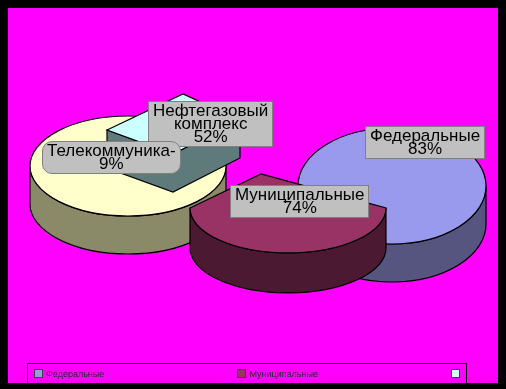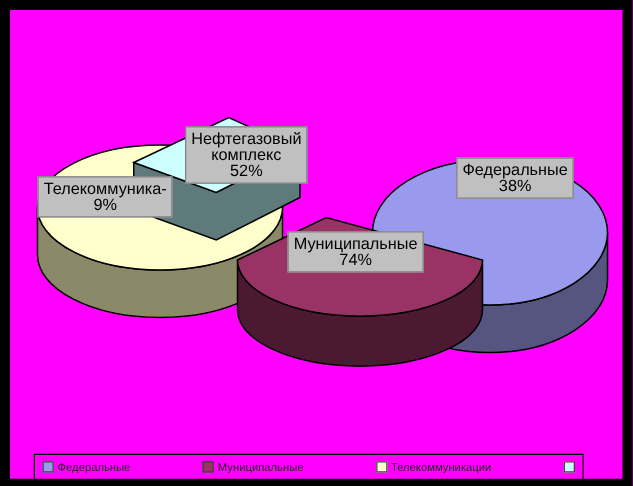"Нефтегазовый" .dlabel { font-size: 13px -> 17px }
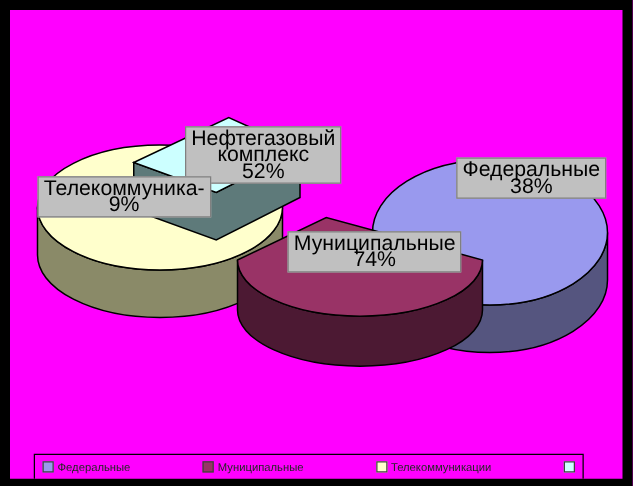"Телекоммуника-" #lbl-tel { border-radius: none -> 10px; left: 22px -> 34px }
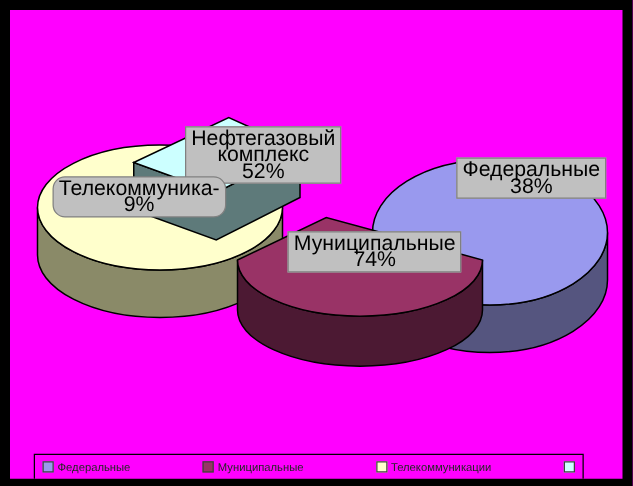"38%" span.ln { text: 38% -> 83% }
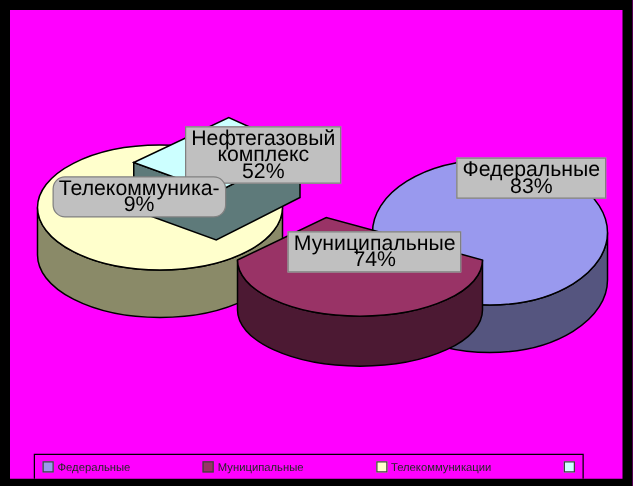"Телекоммуникации" div.lgitem { html: <div> <span></span> <span>Телекоммуникации</span> </div> -> none }
